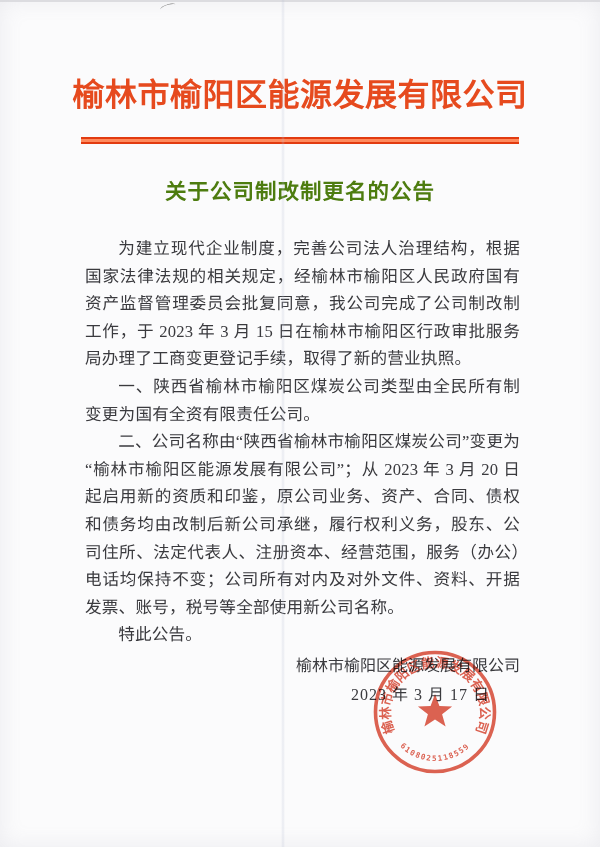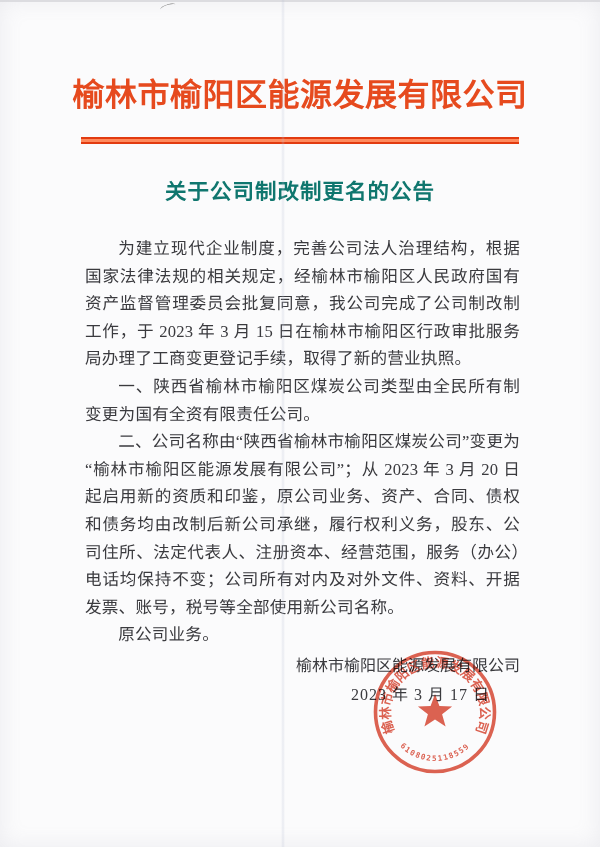"关于公司制改制更名的公告" .doc-title { color: #0f766e -> #4d7c0f }
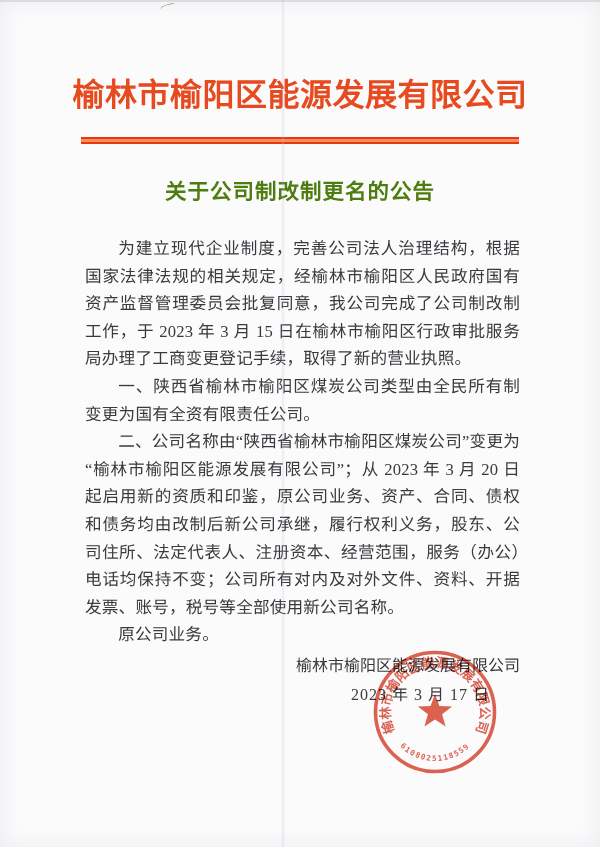"原公司业务。" p { text: 原公司业务 -> 特此公告 }
